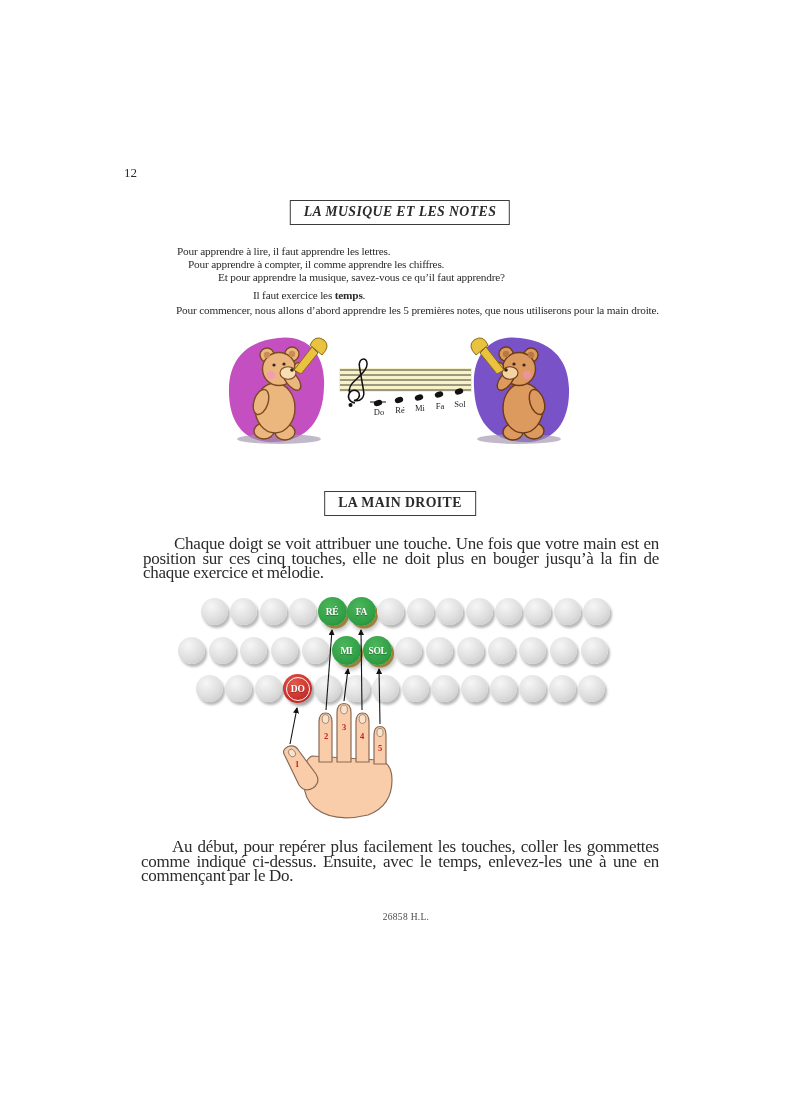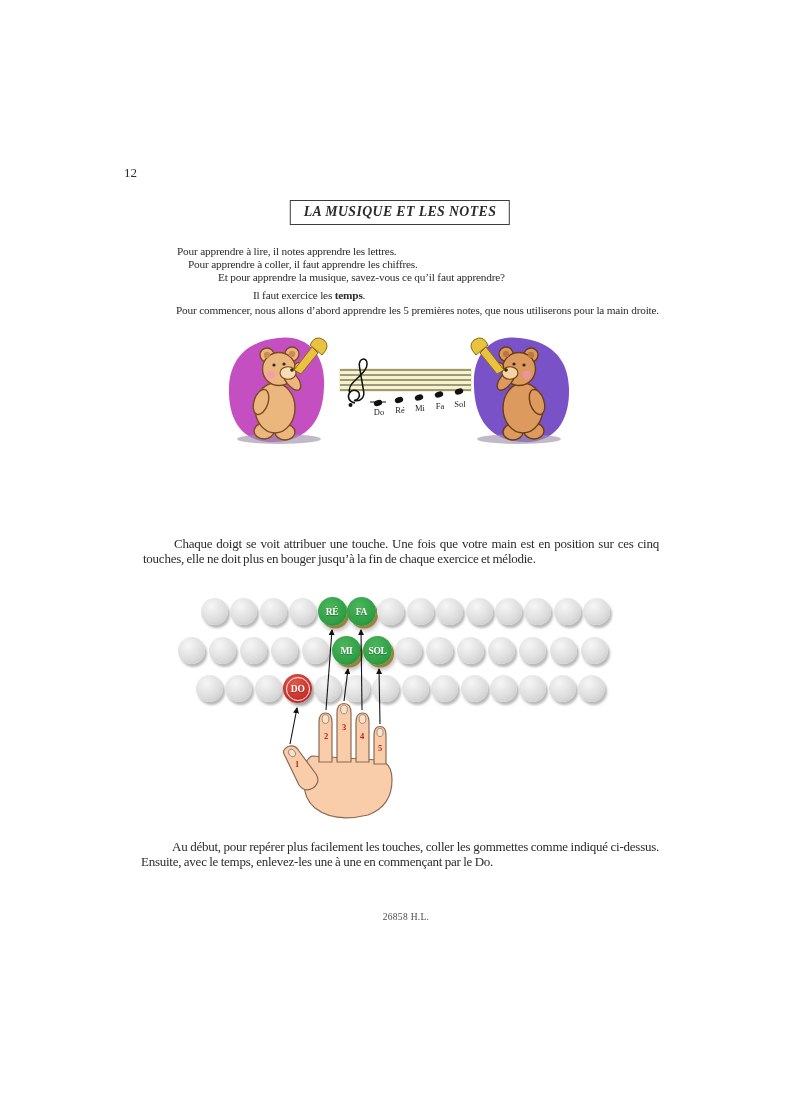"Pour apprendre à lire, il" div.intro-line { text: notes -> faut }
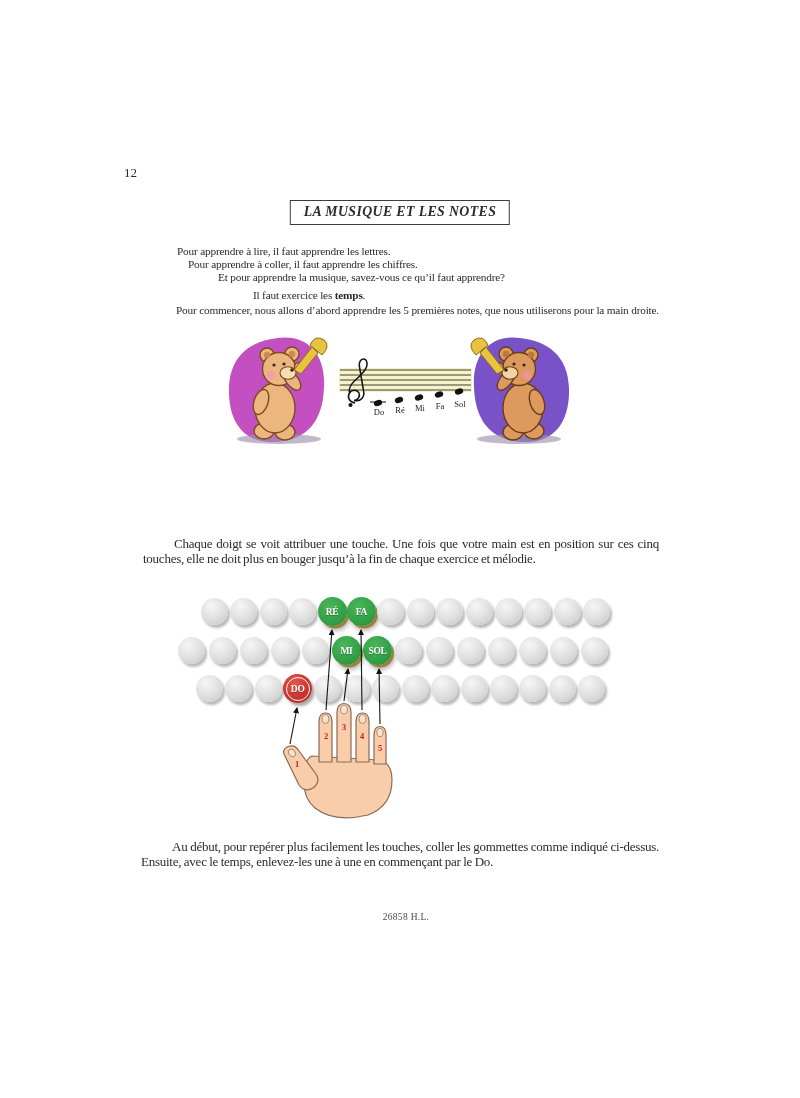"Pour apprendre à coller, il" div.intro-line { text: coller, il faut -> compter, il comme }
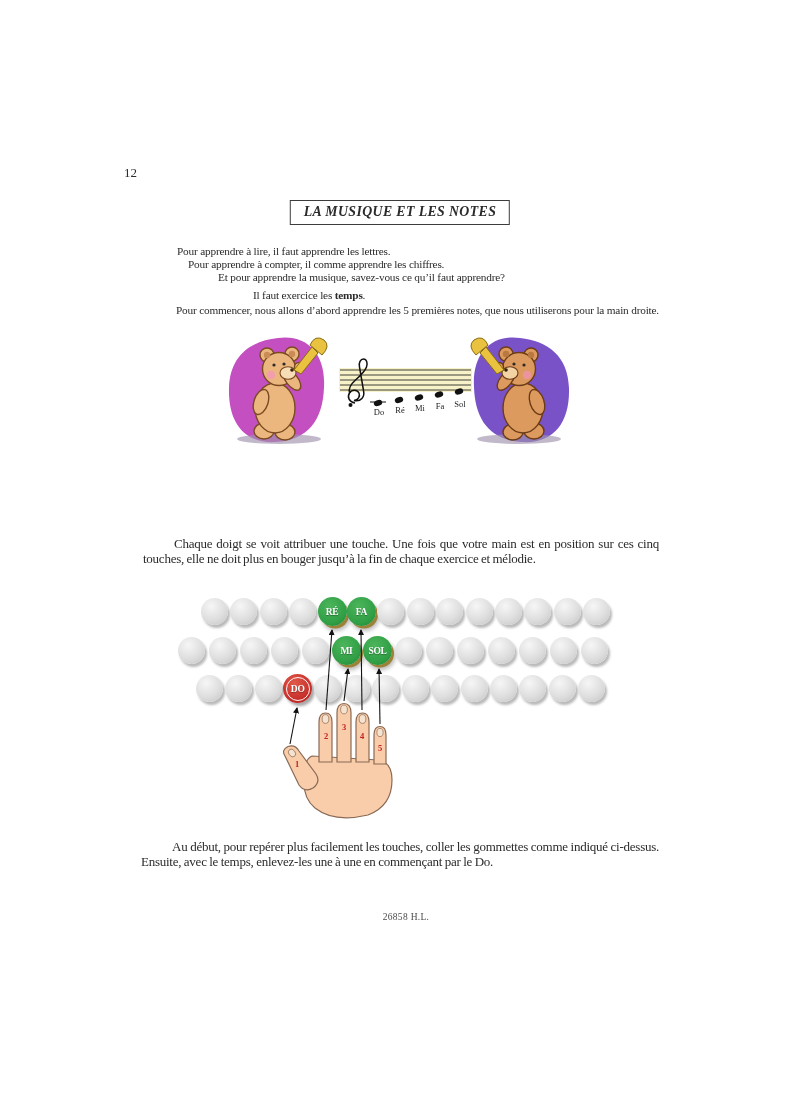"LA MAIN DROITE" div.title-box { html: none -> <div>LA MAIN DROITE</div> }
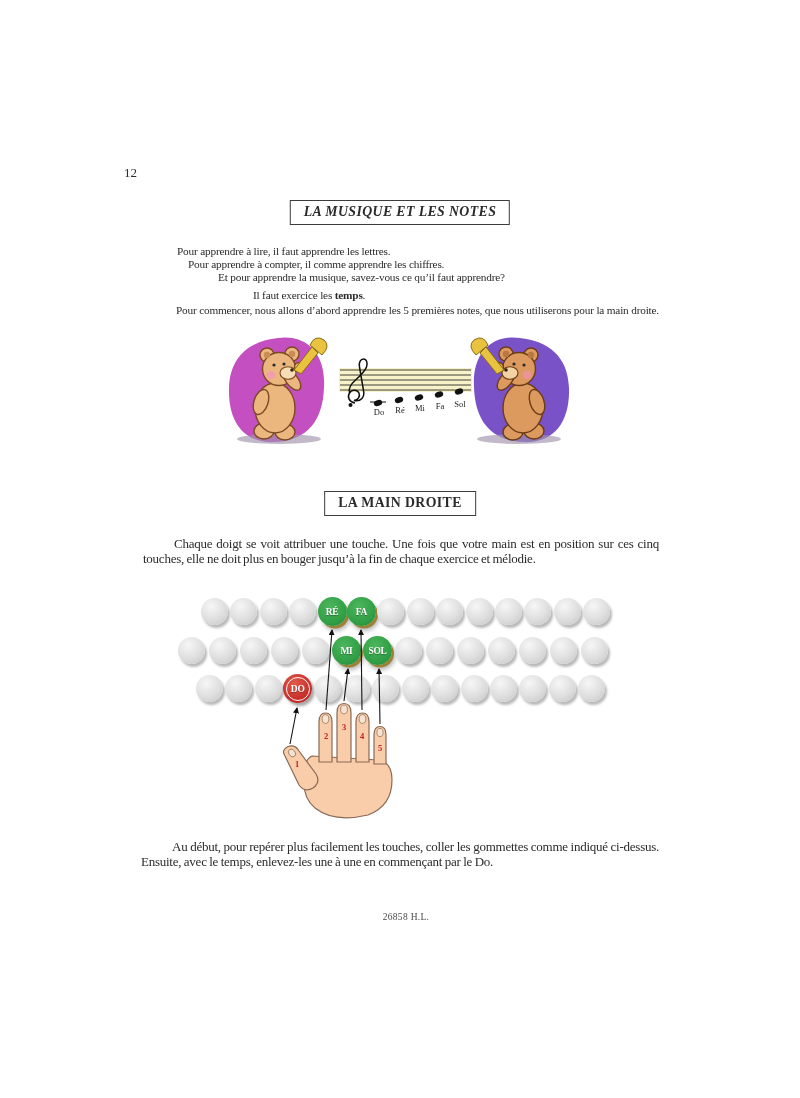"Chaque doigt se voit attribuer" .para { font-size: 13px -> 17px }
